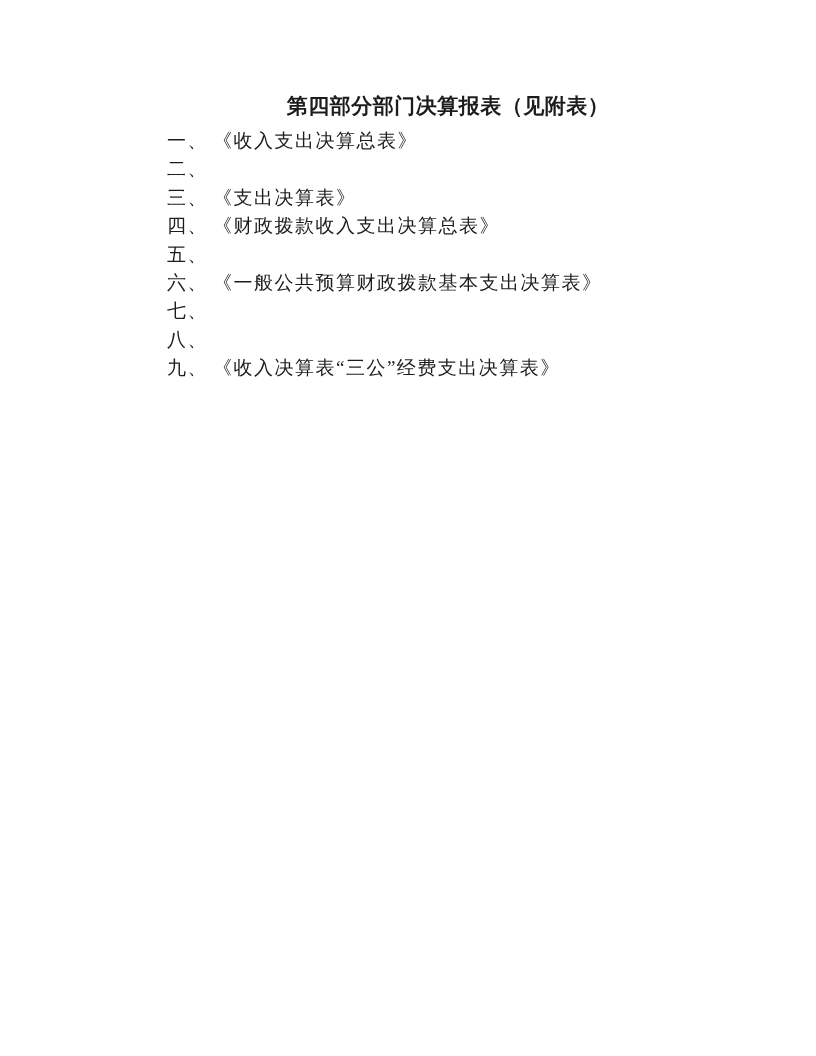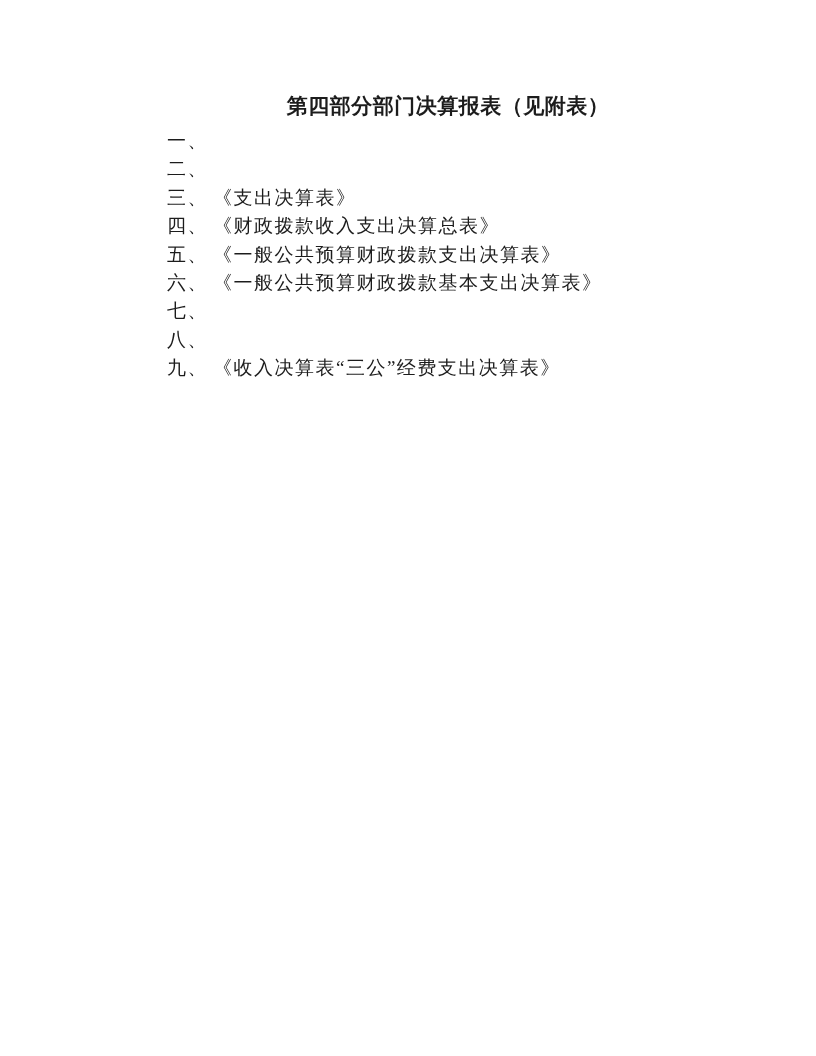"《收入支出决算总表》" span.text { html: none -> <span>《收入支出决算总表》</span> }
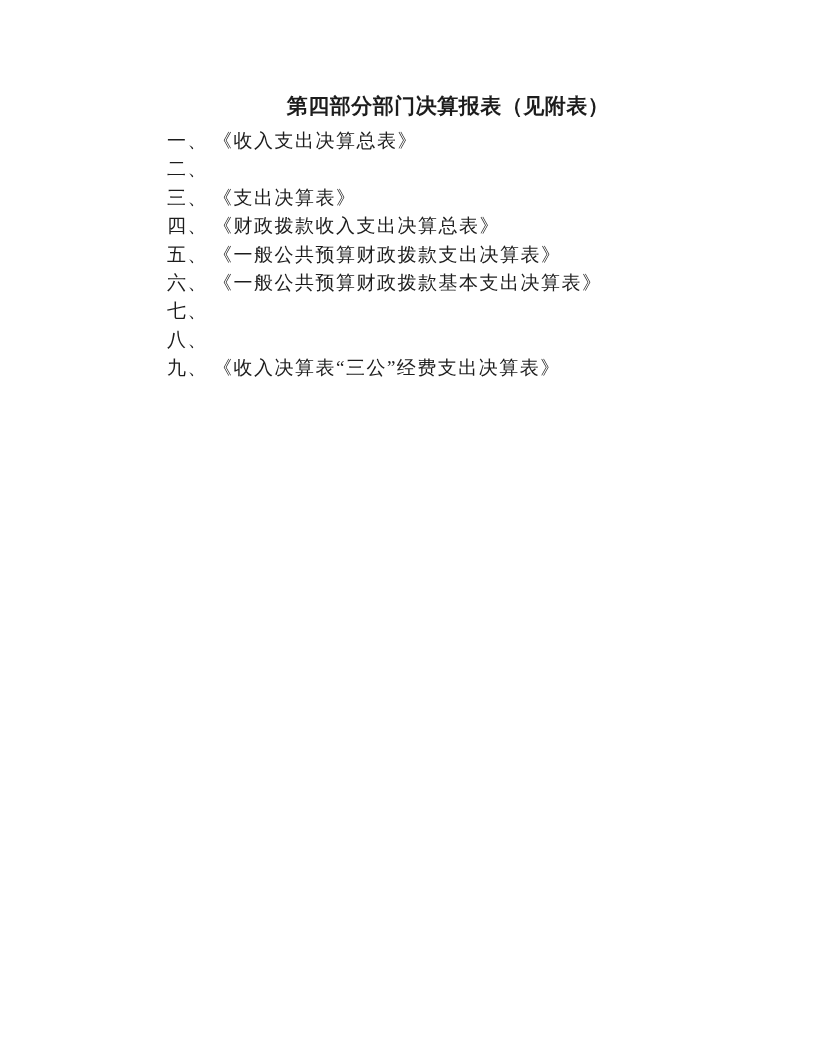"《一般公共预算财政拨款支出决算表》" span.text { html: <span>《一般公共预算财政拨款支出决算表》</span> -> none }
